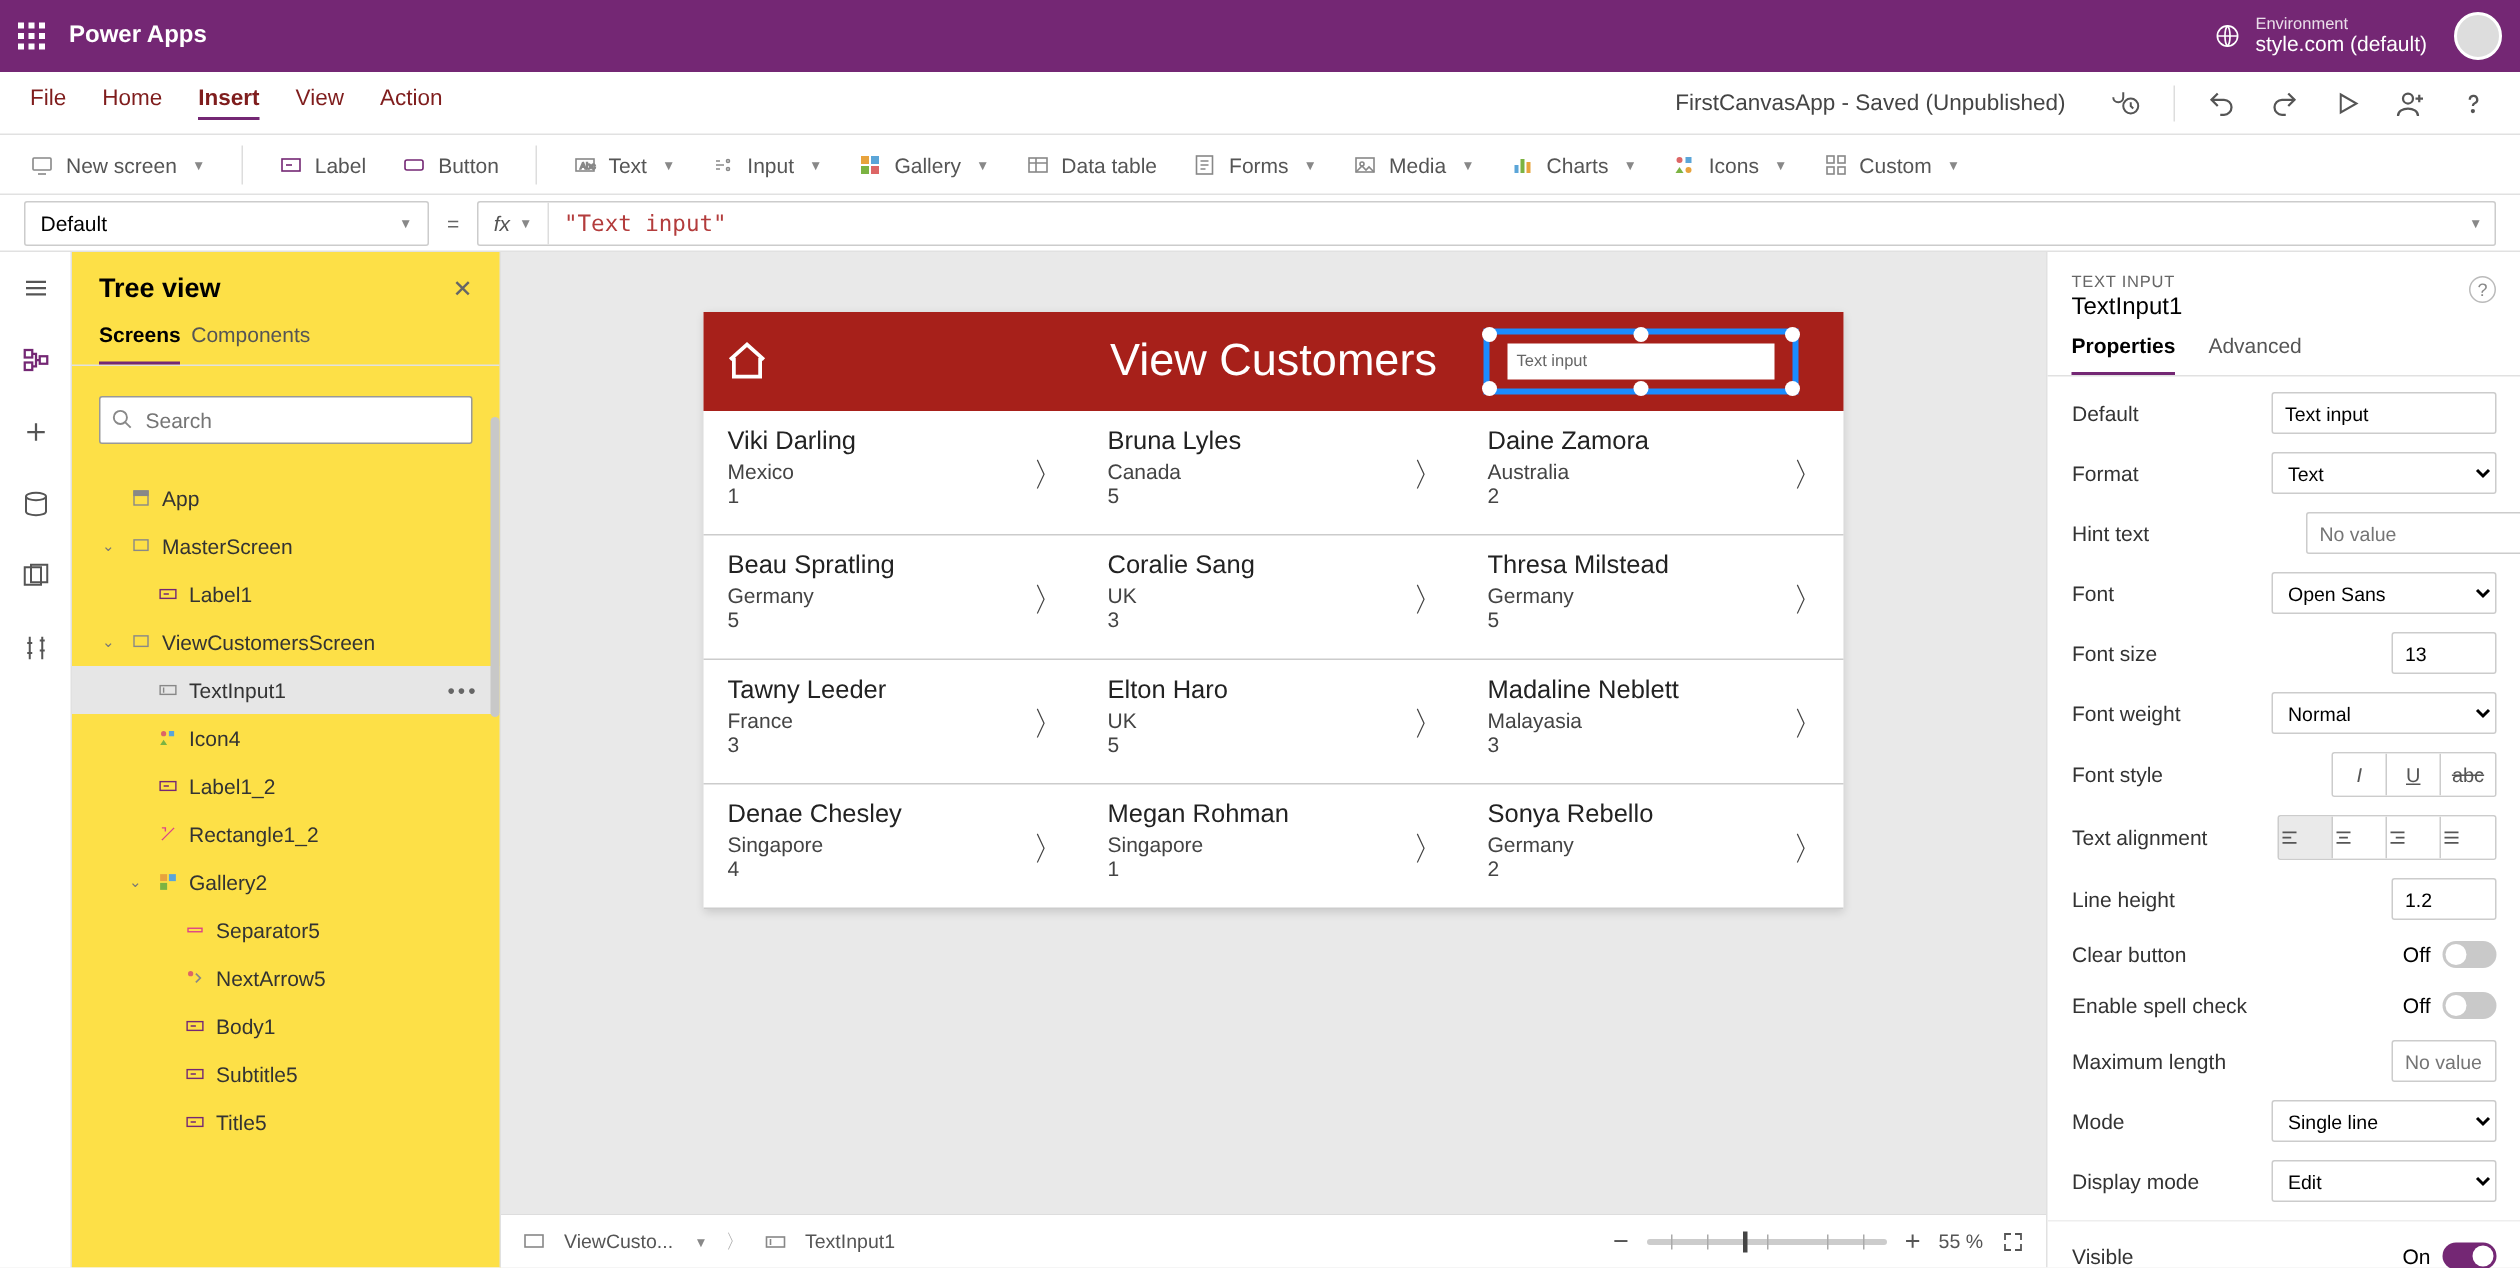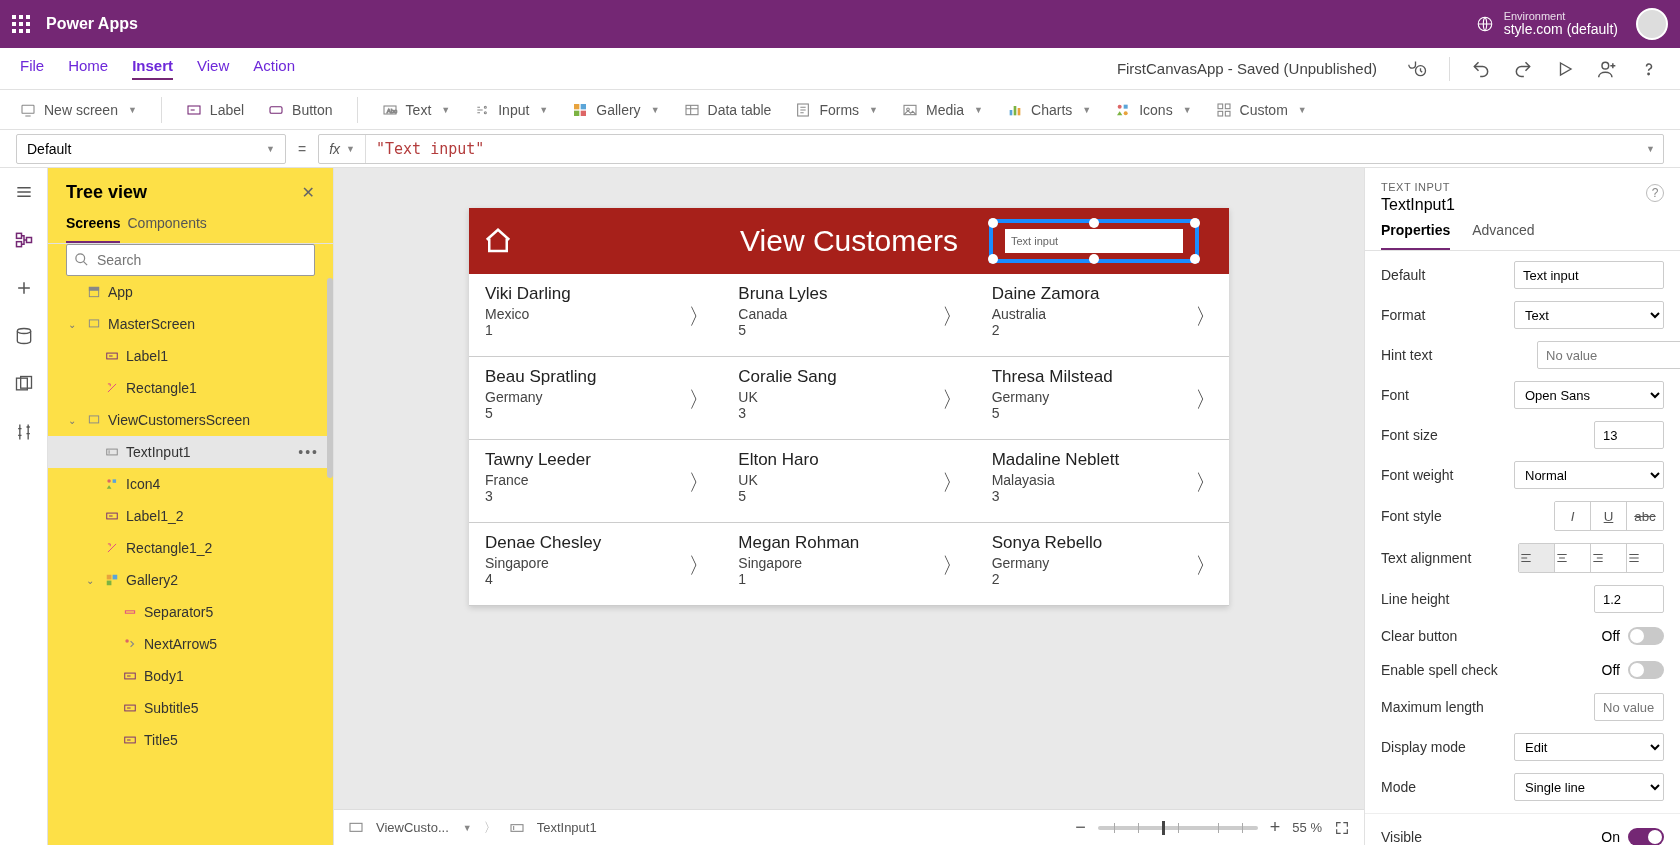"File" .menu-item { color: #6d28d9 -> #7f1d1d }
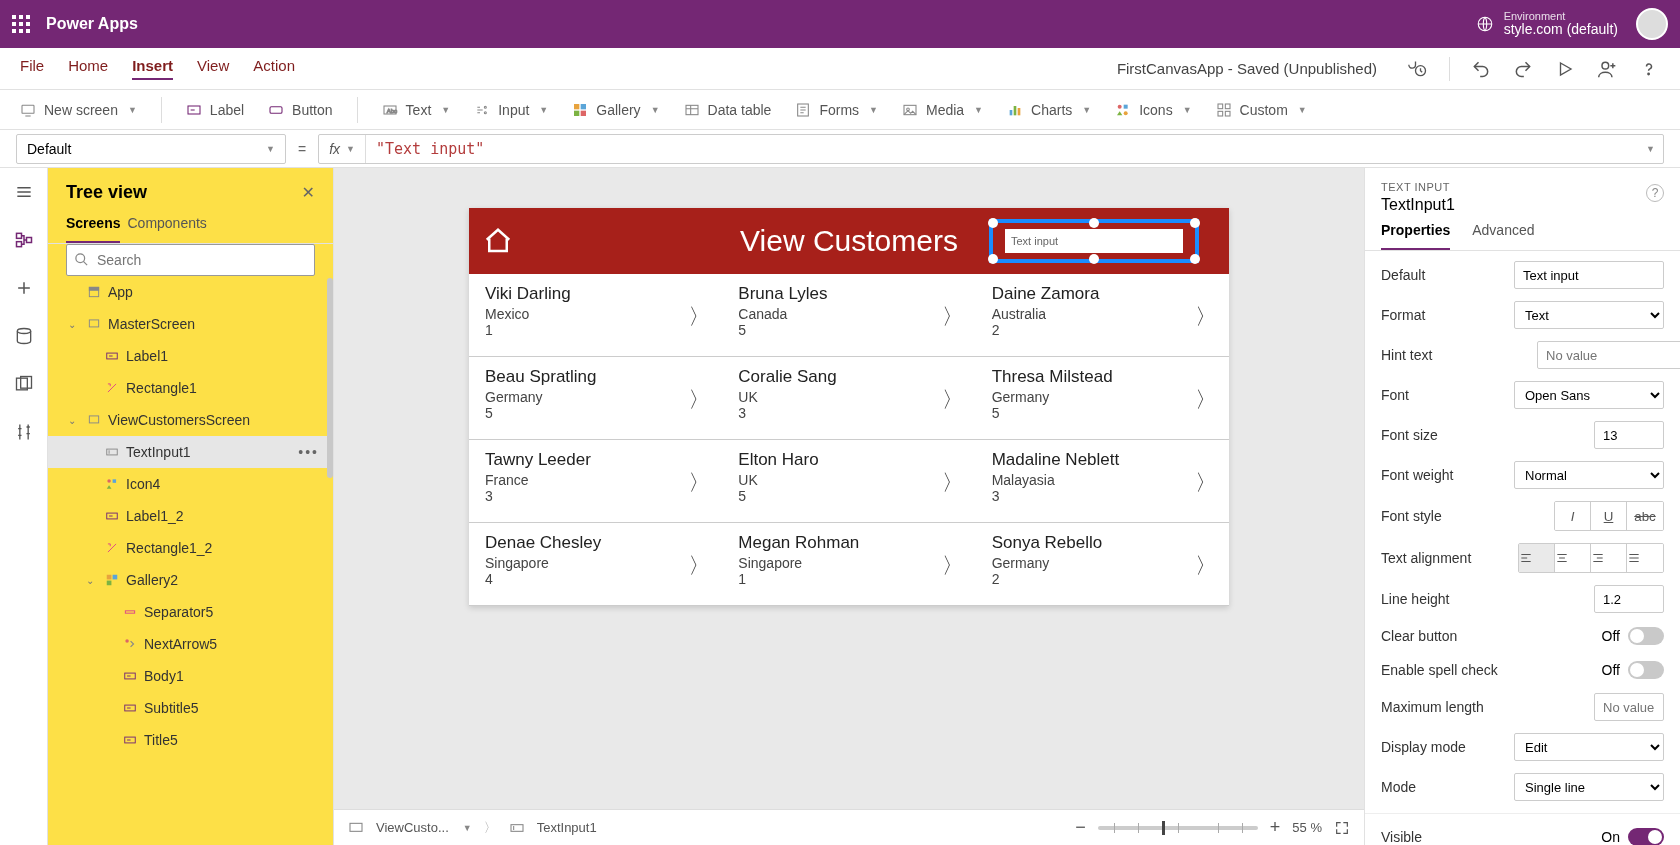"Search" .tree-search { margin: 0 18px -> 20px 18px }
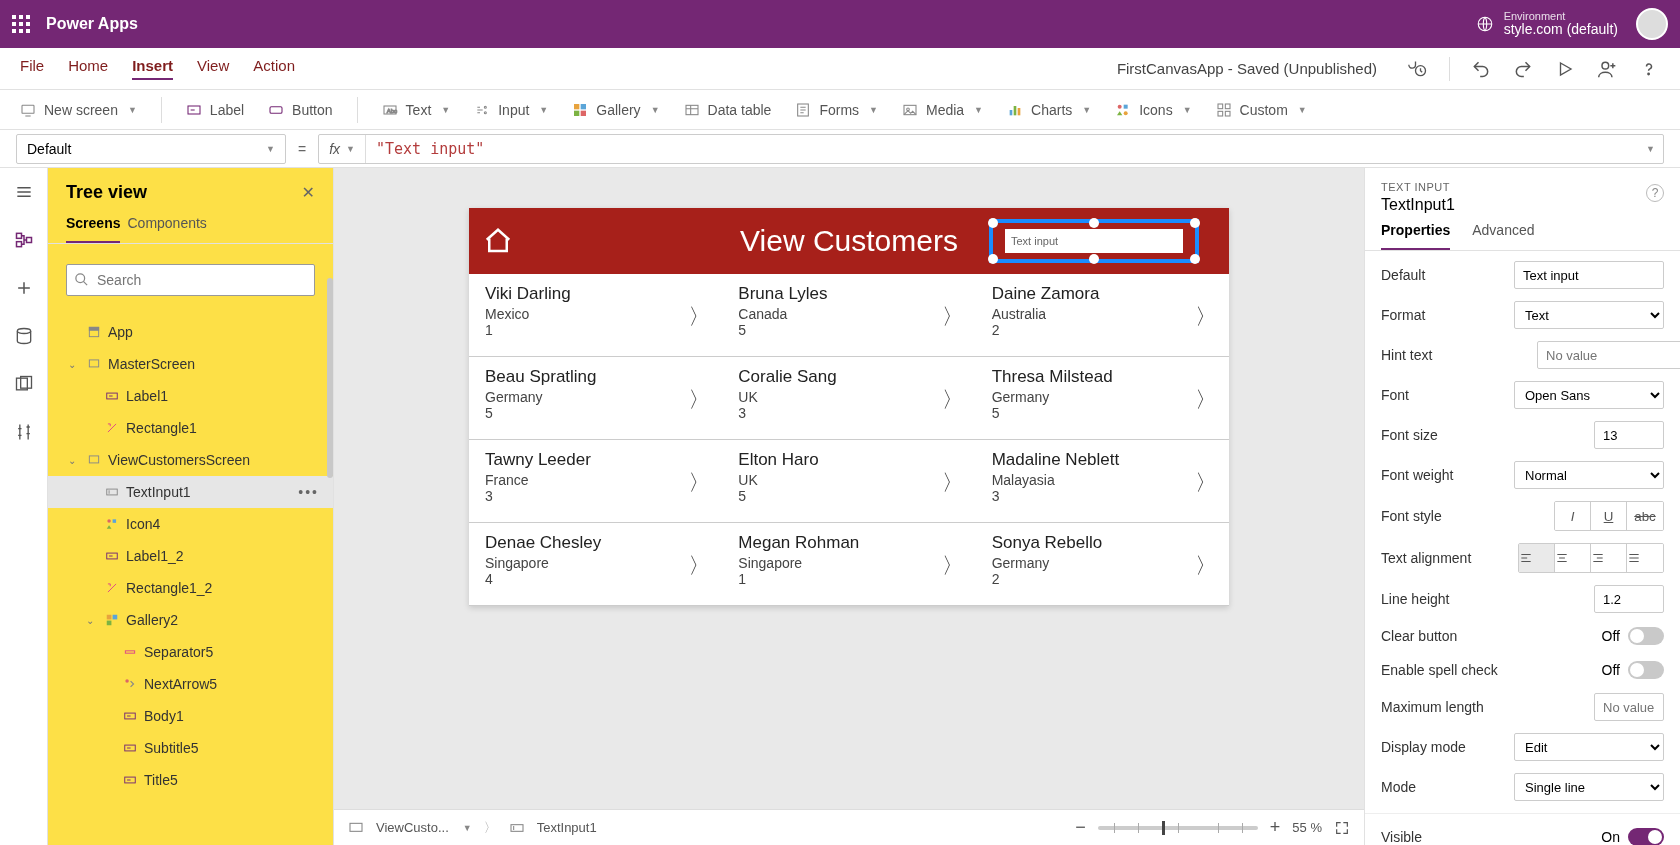"Rectangle1" div.tree-row { html: <div> <span></span> <span> <svg> <path></path> </svg> </span> <span>Rectangle1</span> </div> -> none }
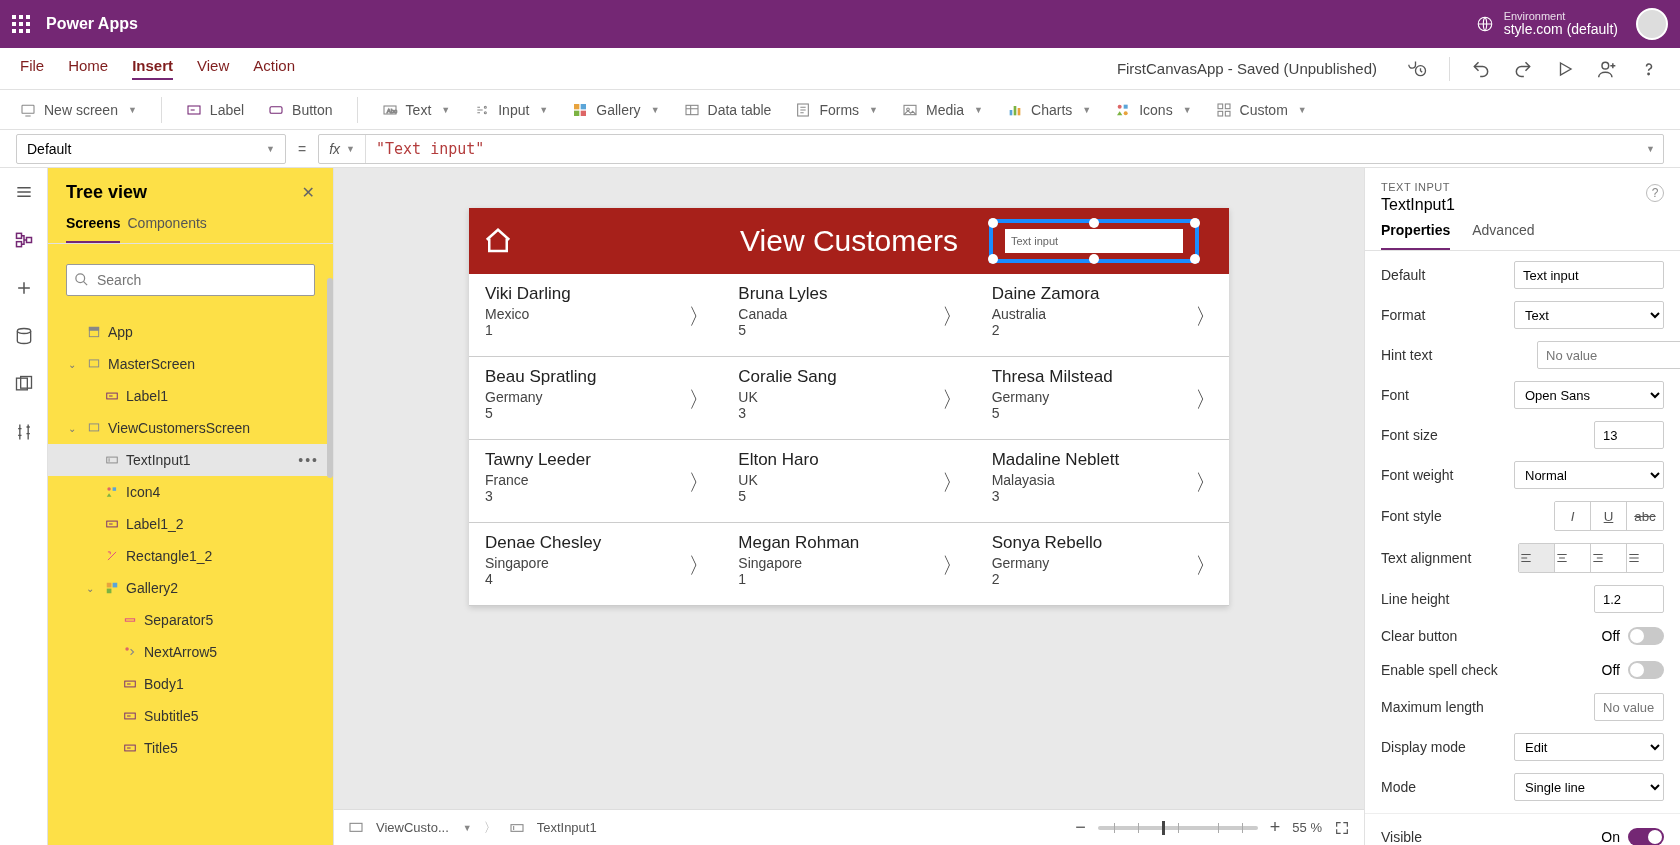"Display mode" div.prow { order: before "Mode" -> after "Mode" }
